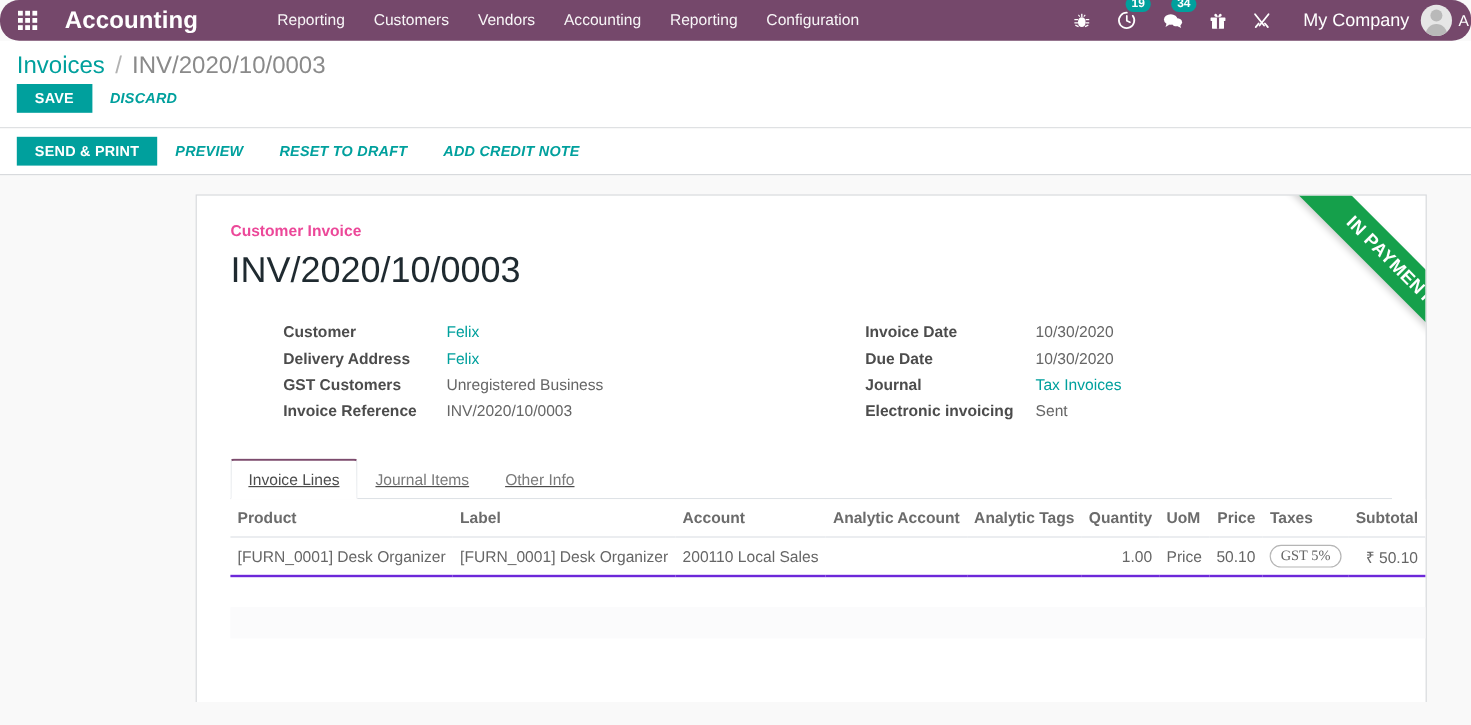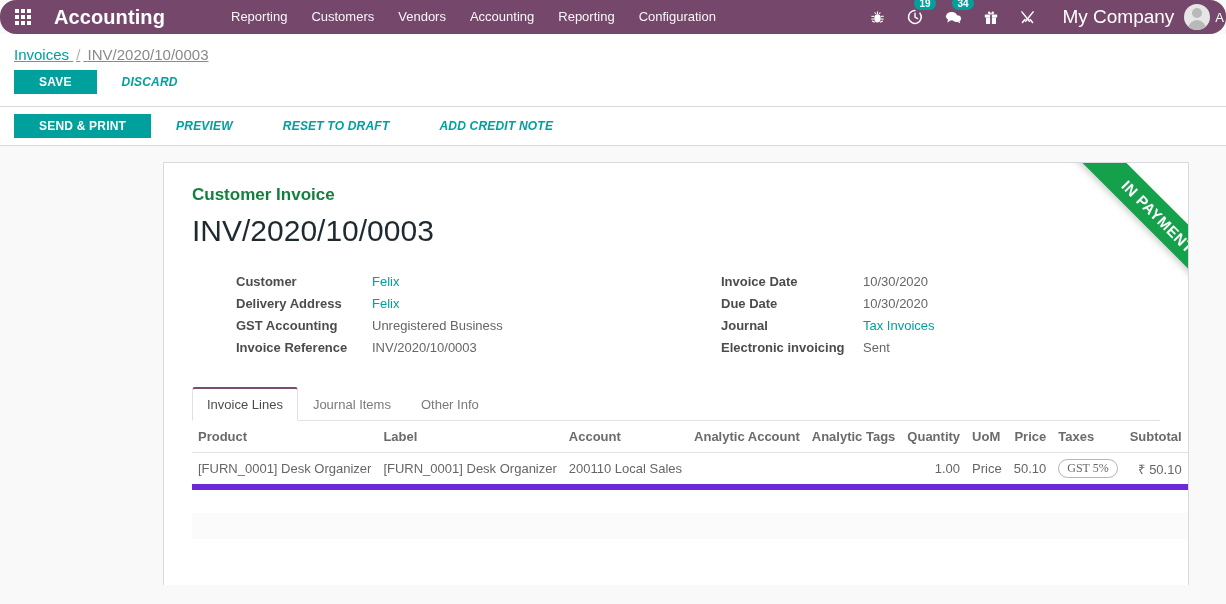"My Company" .company-name { font-size: 19px -> 15px }
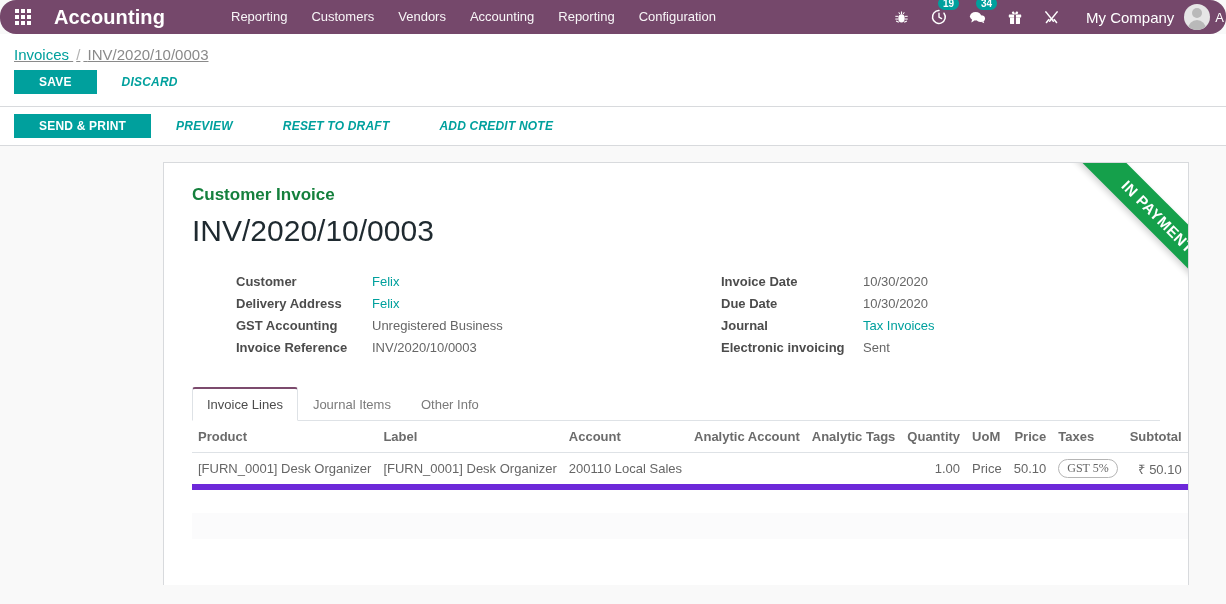"Invoices / INV/2020/10/0003" .breadcrumb { font-size: 15px -> 20px; text-decoration: underline -> none }
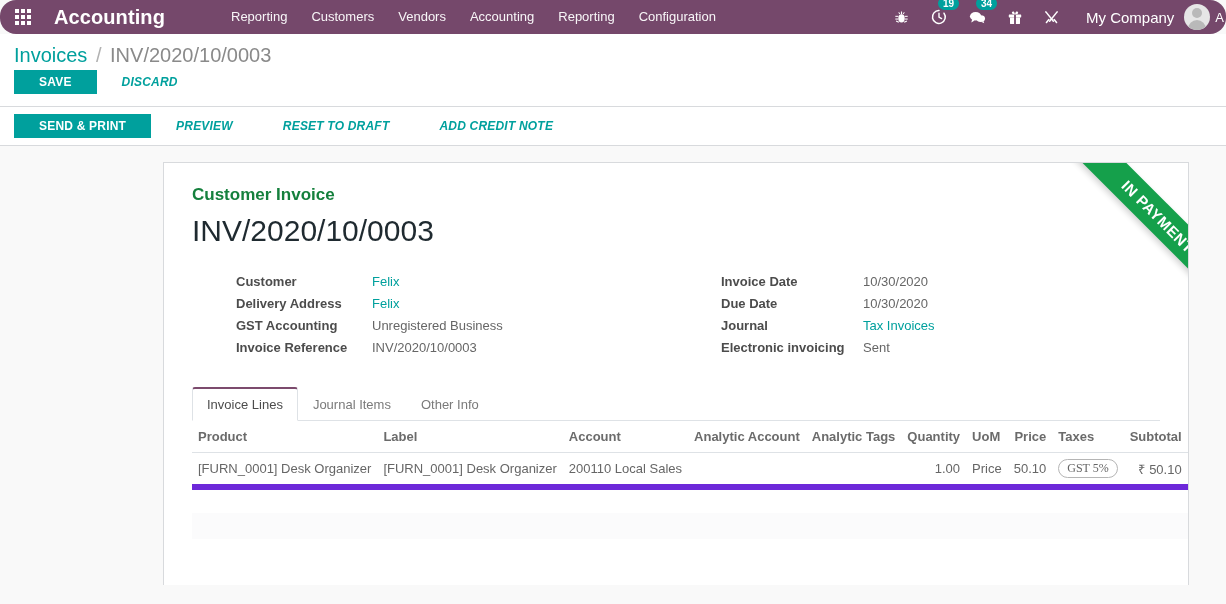"SAVE" .btn { padding: 5px 25px -> 5px 15px }
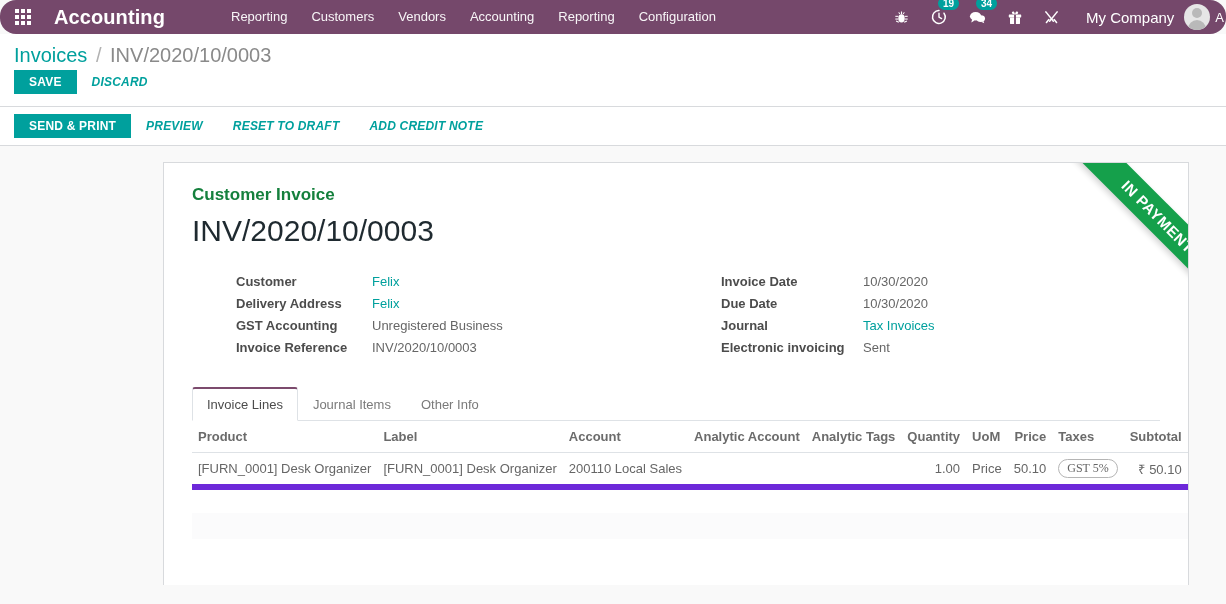"Customer Invoice" .doc-kind { color: #15803d -> #ec4899; font-size: 17px -> 13px }
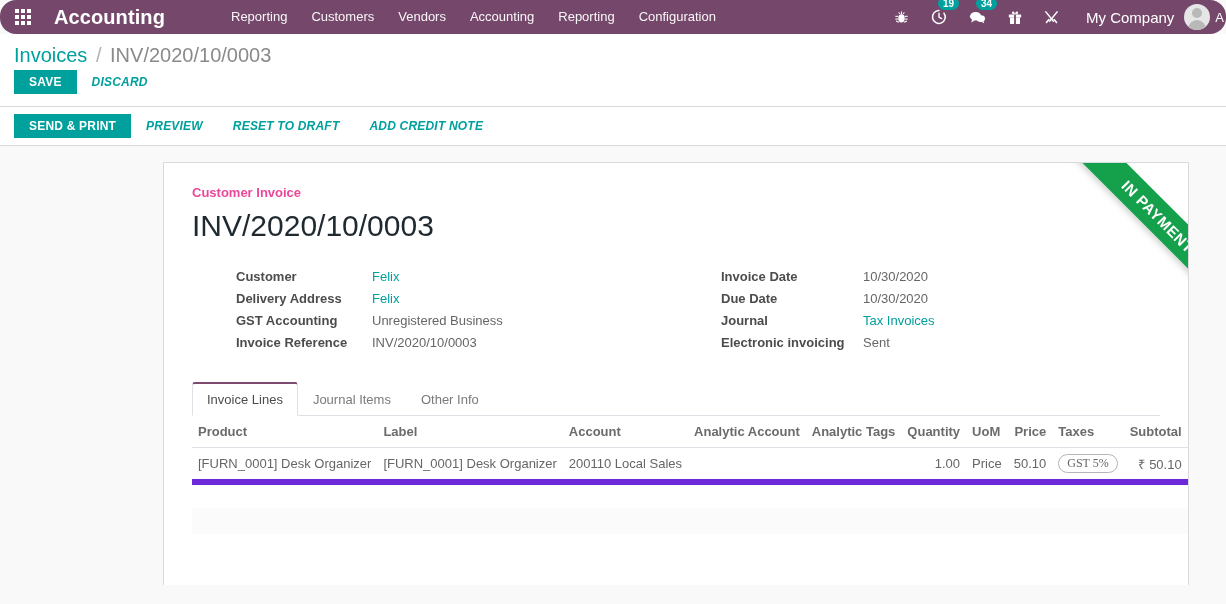"GST Accounting" span.flabel { text: Accounting -> Customers }
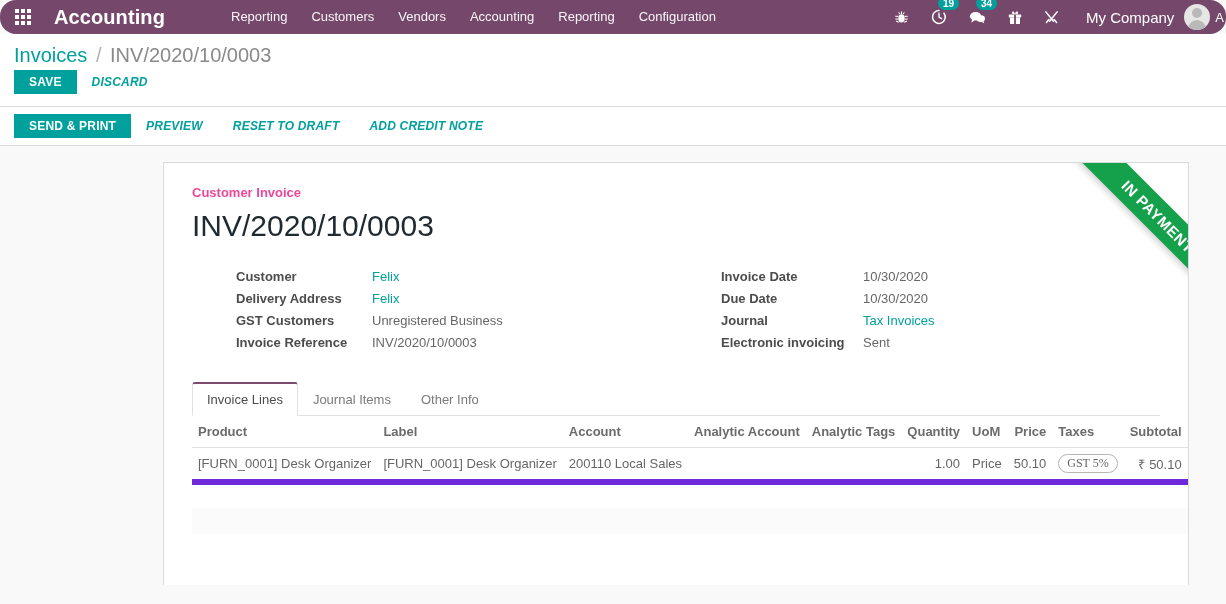"Invoice Lines" .tabs { text-decoration: none -> underline }
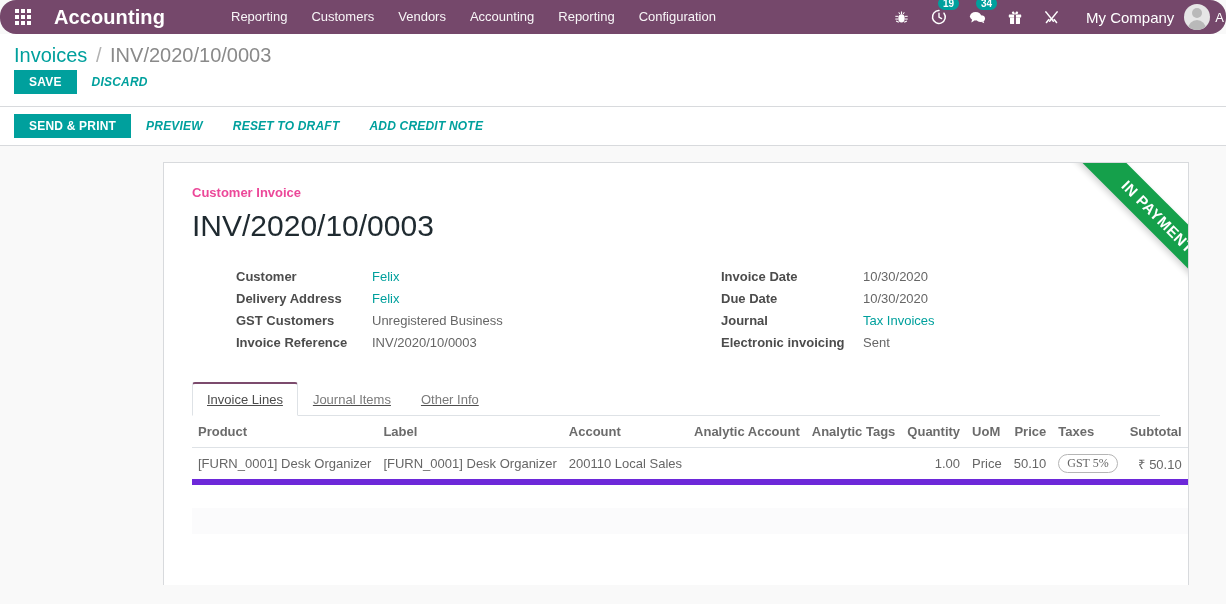"[FURN_0001] Desk Organizer" .lines-table tbody td { border-bottom: 6px solid #6d28d9 -> 2px solid #6d28d9 }
